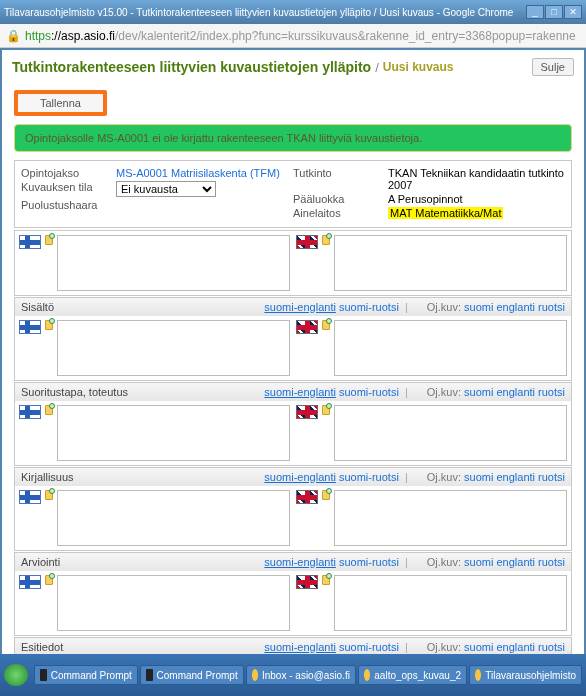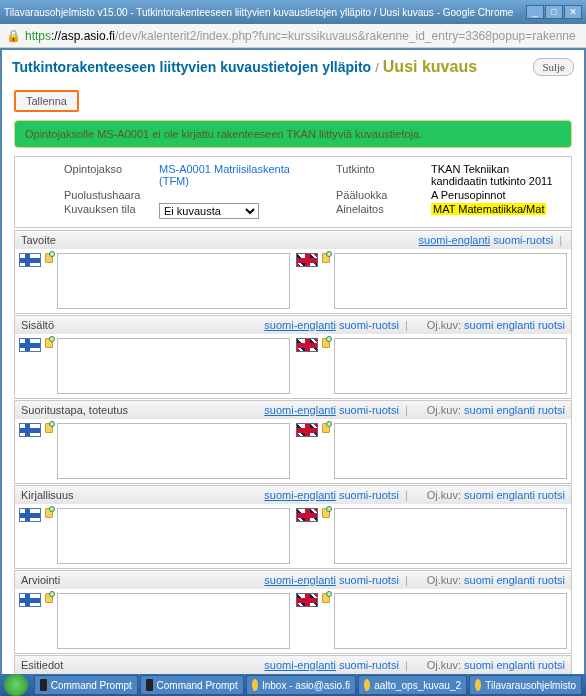"Tutkintorakenteeseen liittyvien kuvaustietojen ylläpito" .header .title1 { color: #0369a1 -> #4d7c0f }
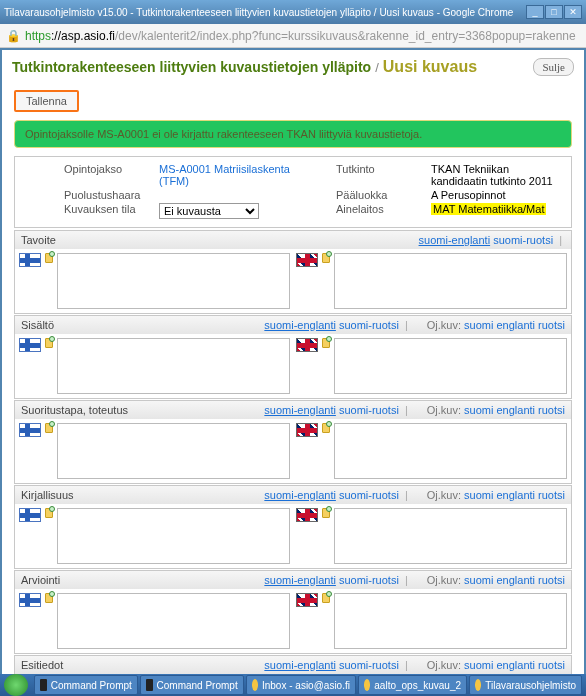"Uusi kuvaus" .header .title2 { font-size: 16px -> 12px }
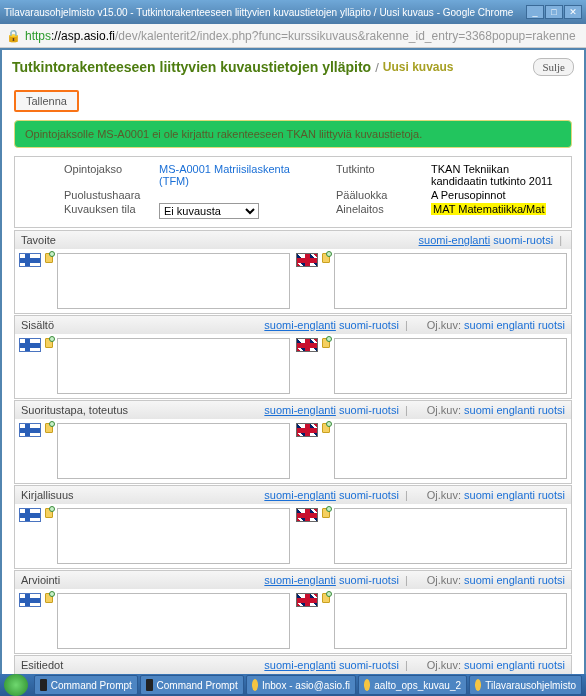"Sulje" .sulje { border-radius: 8px -> 2px; font-family: Liberation Serif, serif -> none }
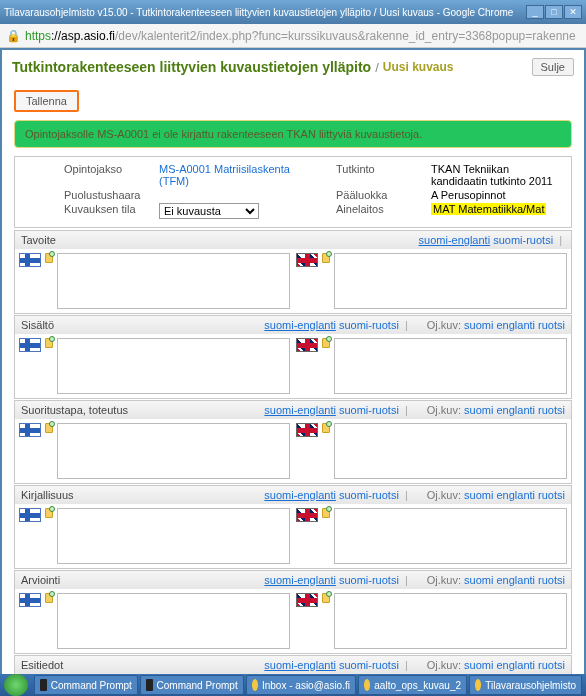"Tallenna" .tallenna { border: 2px solid #f97316 -> 4px solid #f97316; padding: 3px 10px -> 3px 22px }
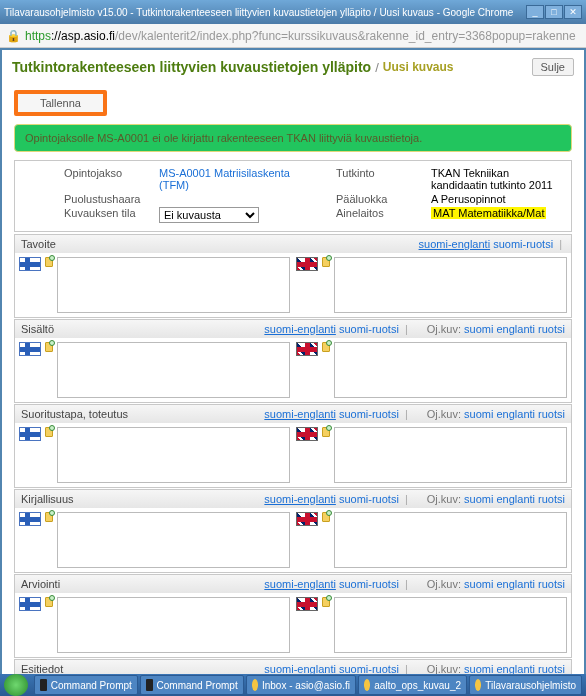"Opintojakso" .props .lbl { margin-left: 43px -> none }
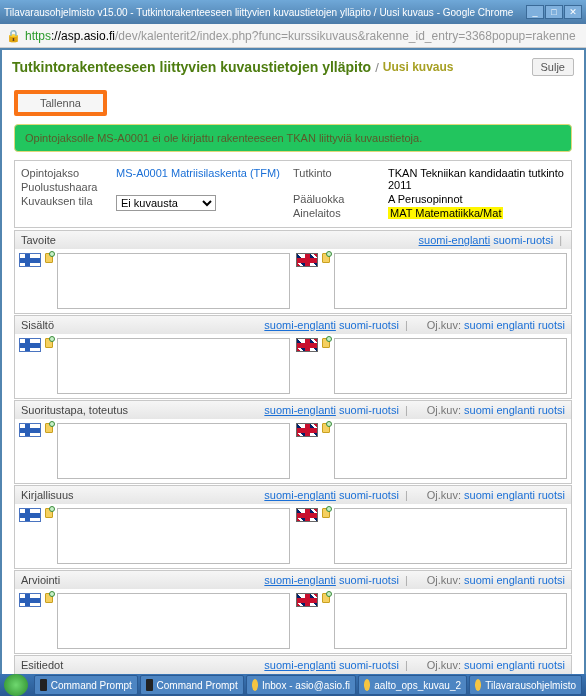"TKAN Tekniikan kandidaatin tutkinto 2011" span.val { text: 2011 -> 2007 }
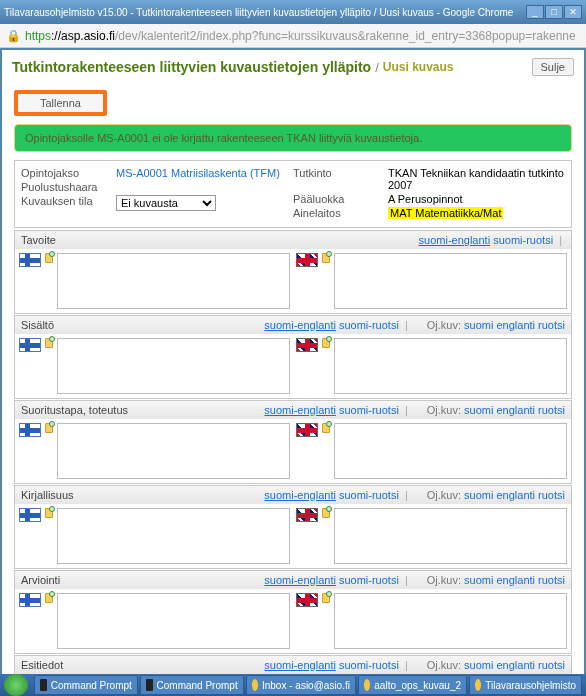"Puolustushaara" div.row { order: before "Kuvauksen tila" -> after "Kuvauksen tila" }
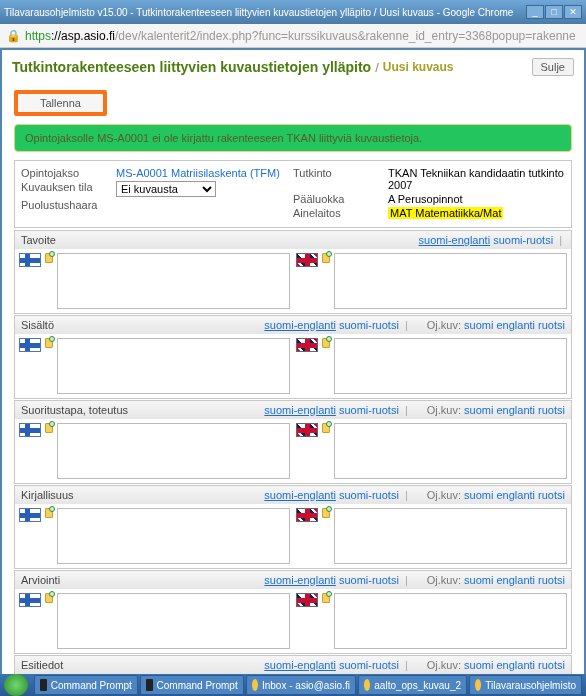"Tavoite" div.section-hdr { html: <div> <span>Tavoite</span> <span><a>suomi-englanti</a> <a>suomi-ruotsi</a> <span>|</span></span> </div> -> none }
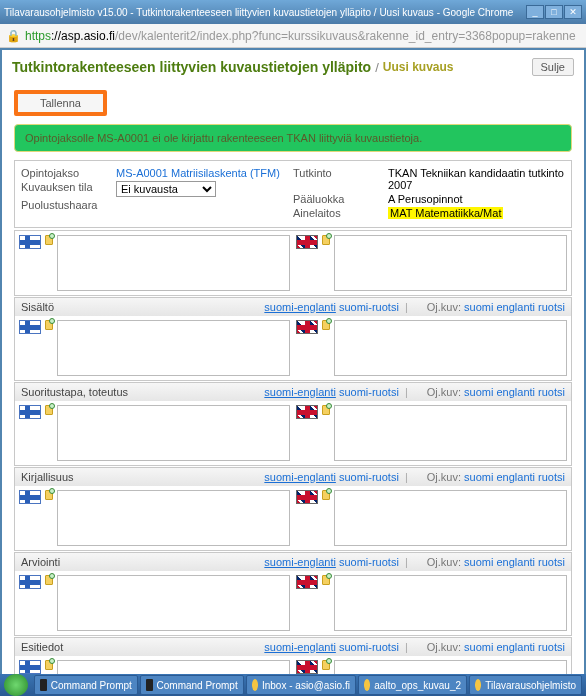"Command Prompt" .taskbar { height: 22px -> 42px }
